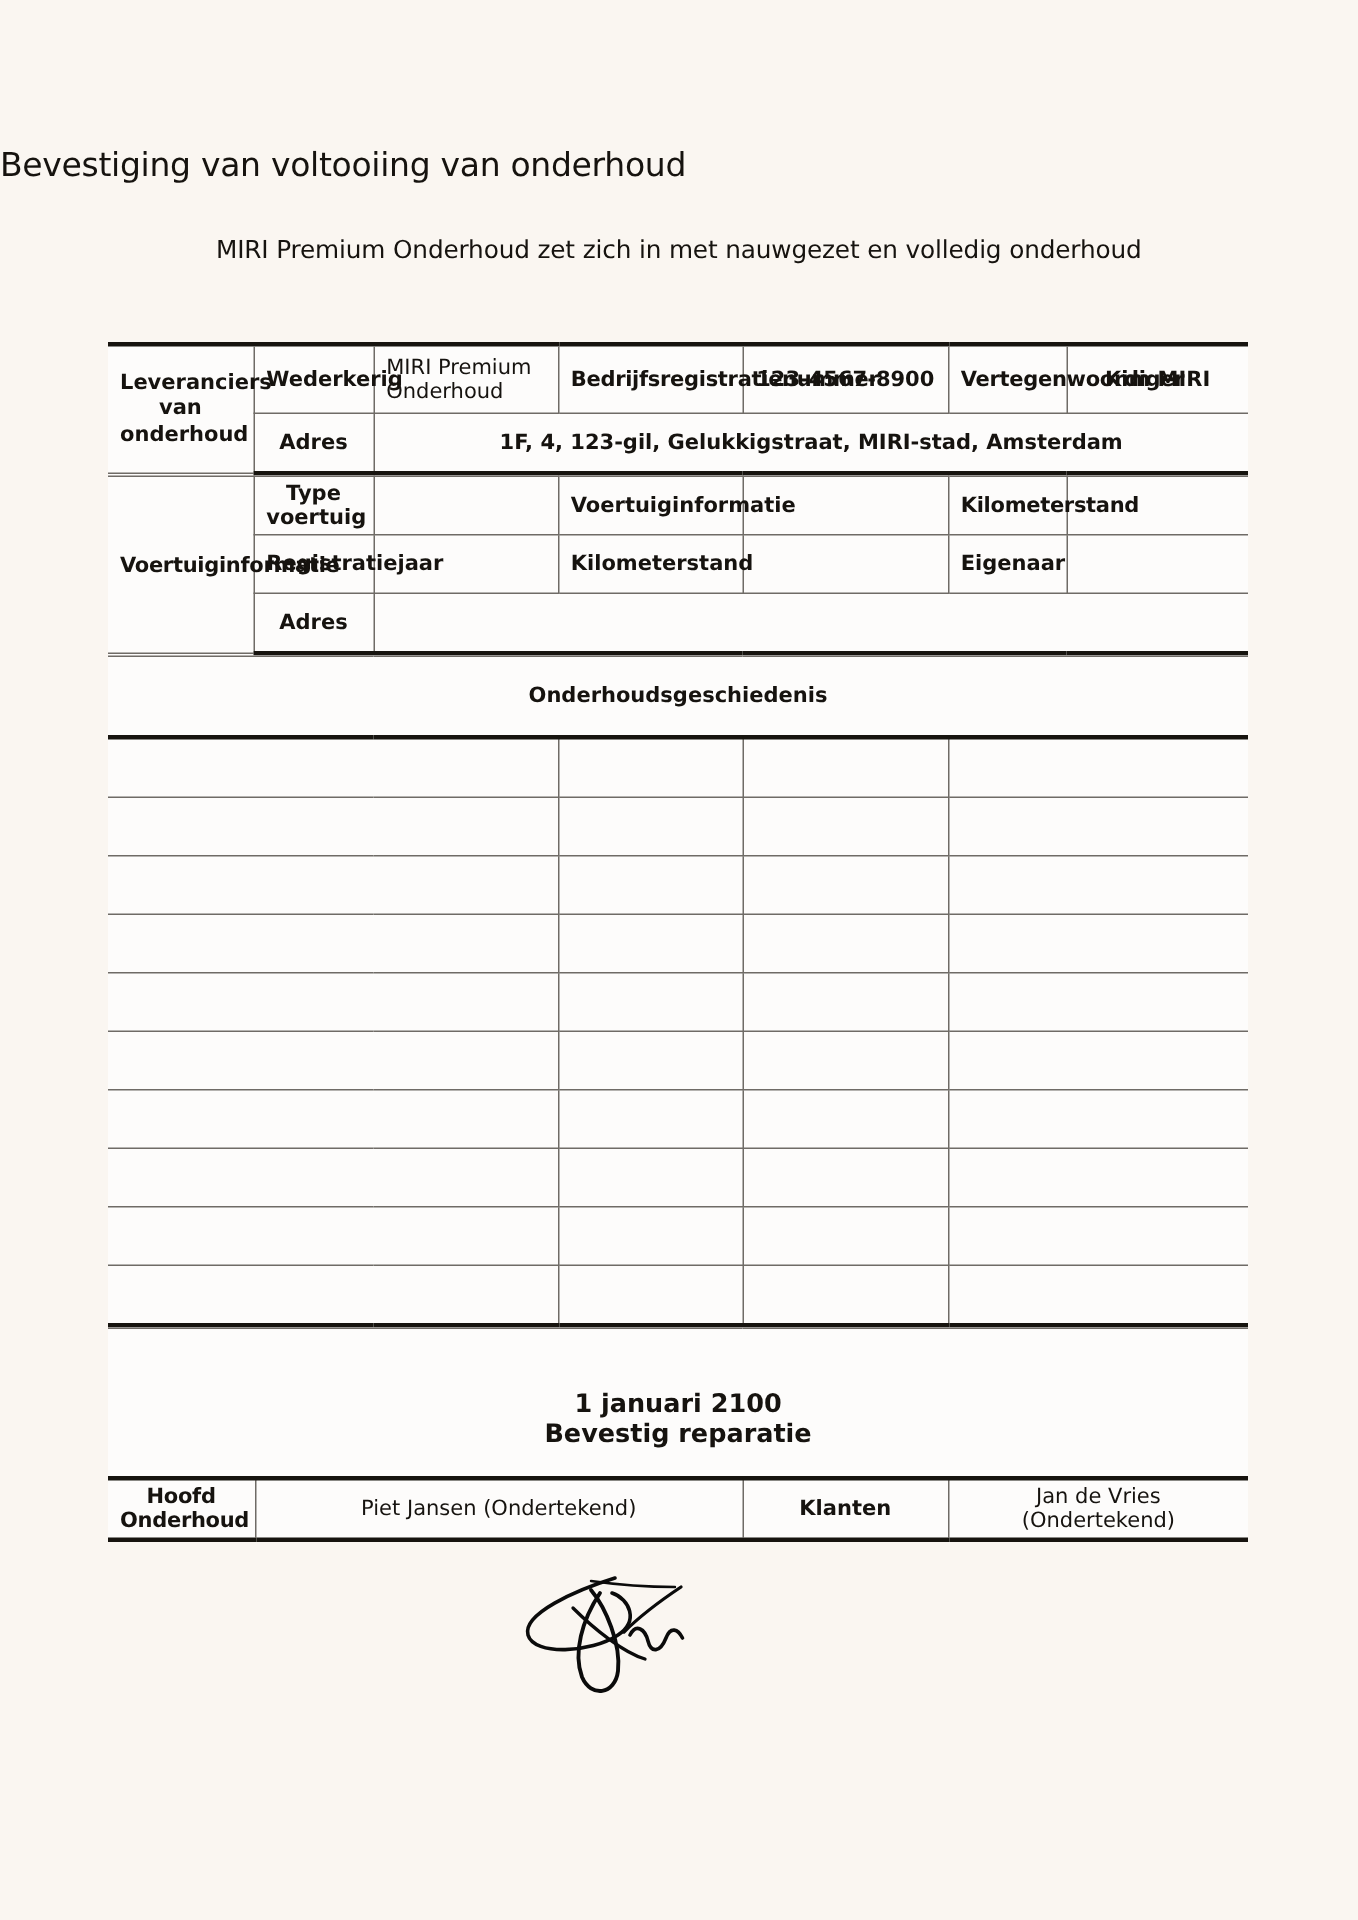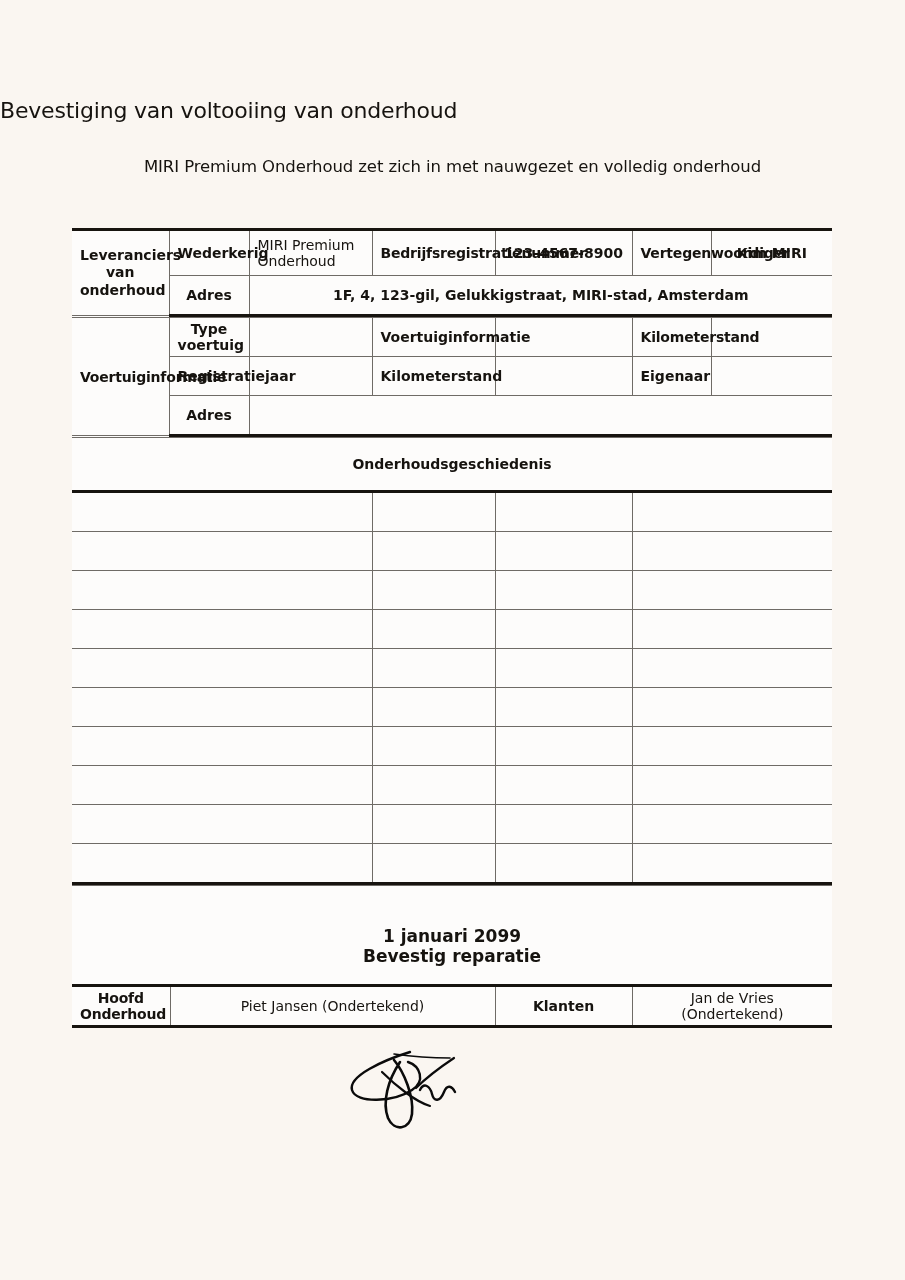"1 januari 2099" div.confirm-date { text: 2099 -> 2100 }
